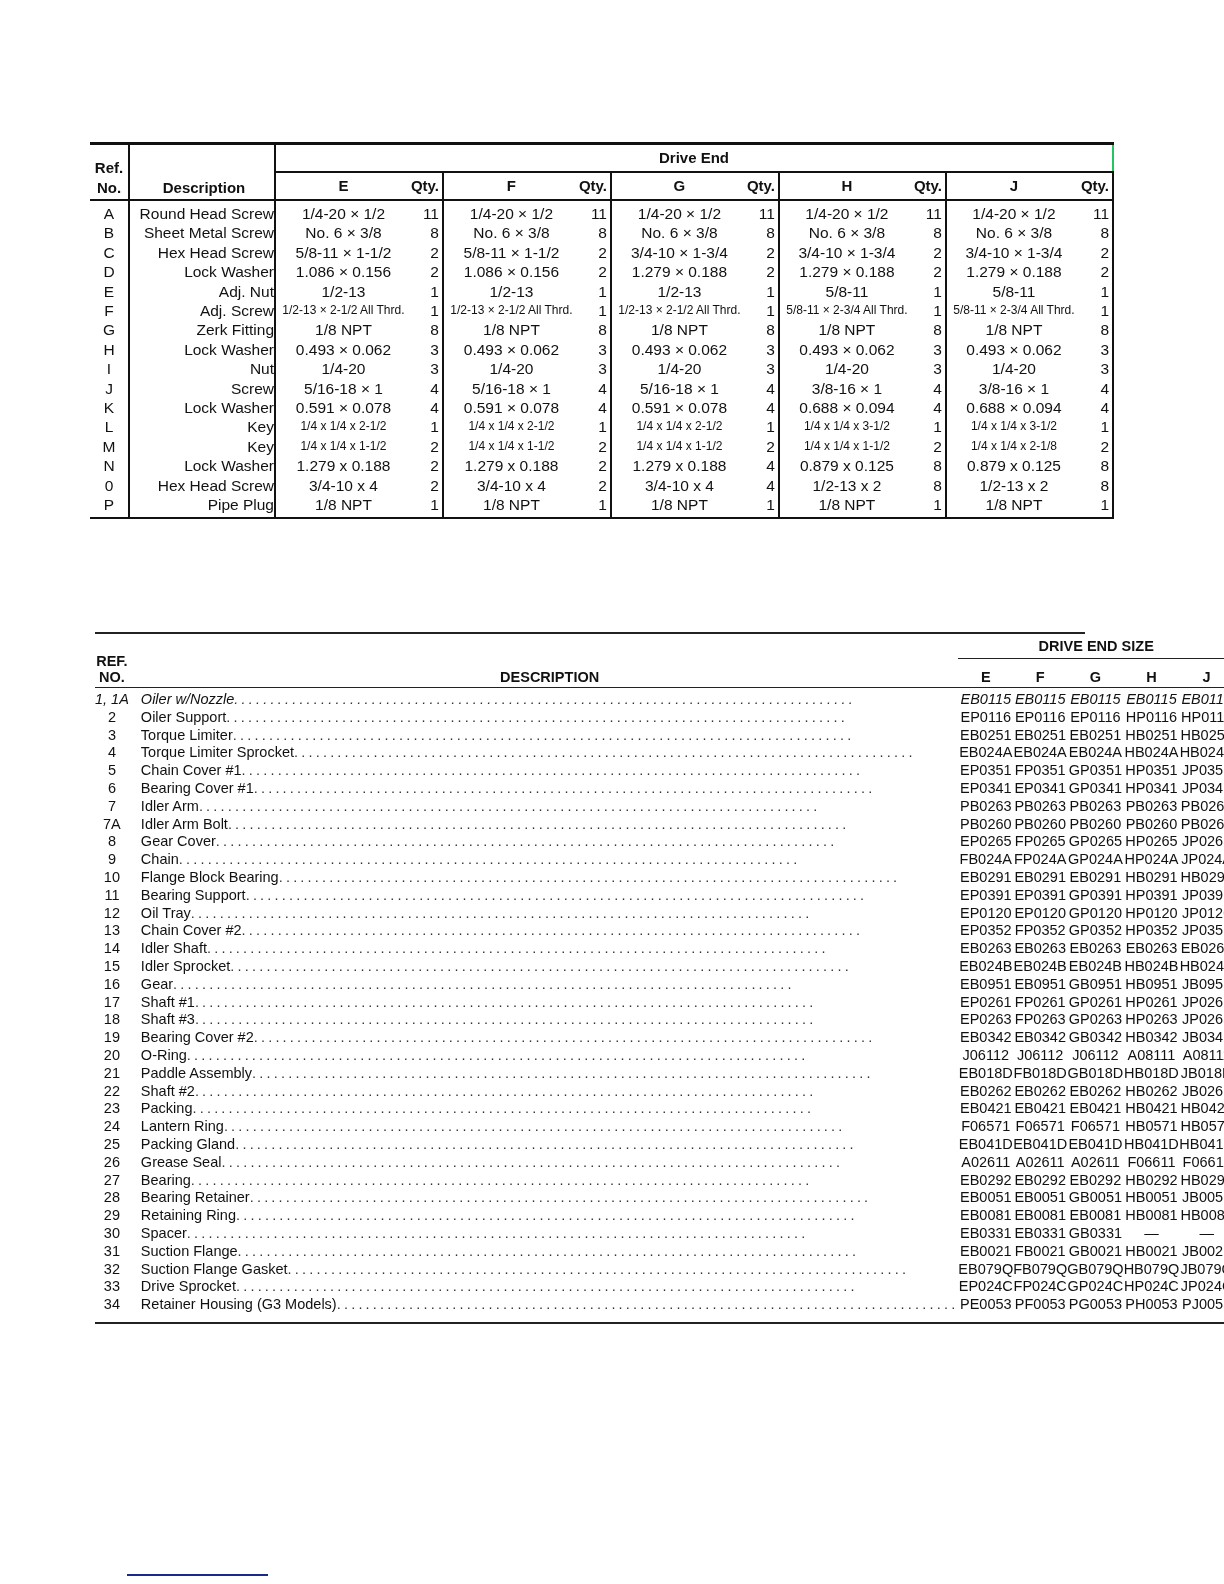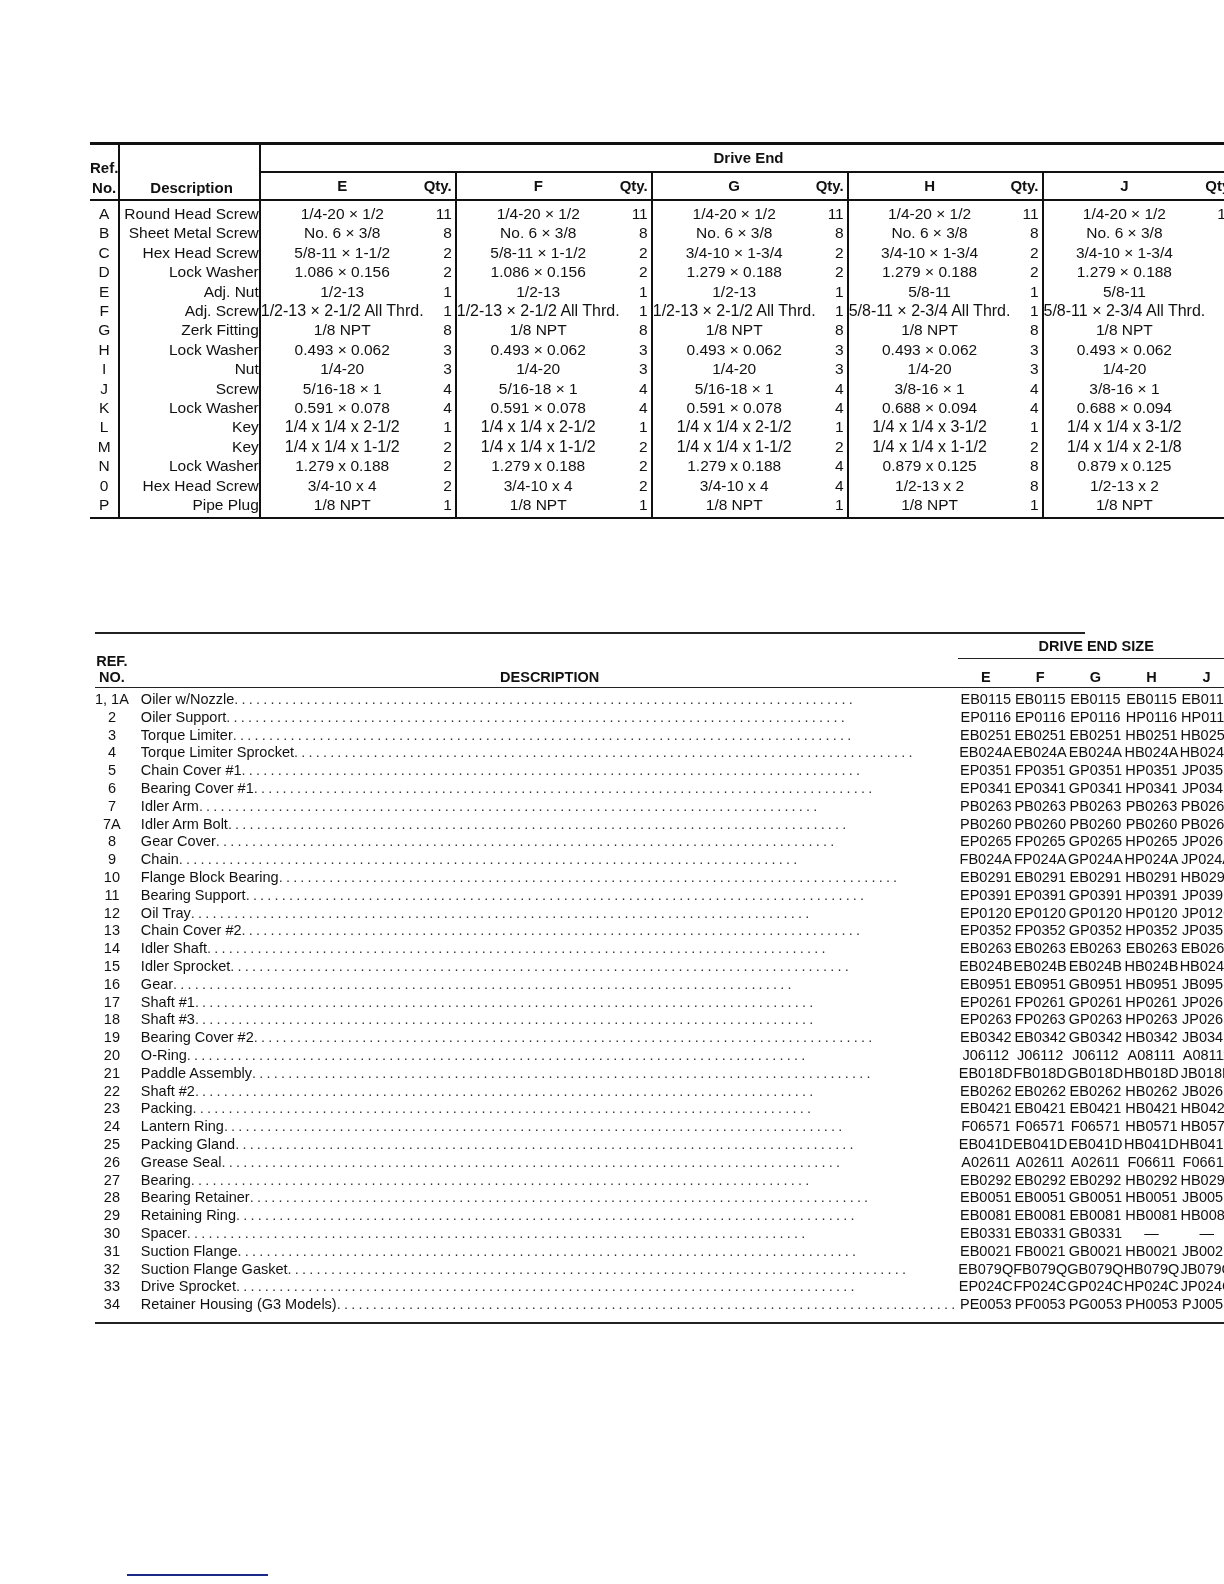"1/2-13 × 2-1/2 All Thrd." .small { font-size: 16px -> 12px }
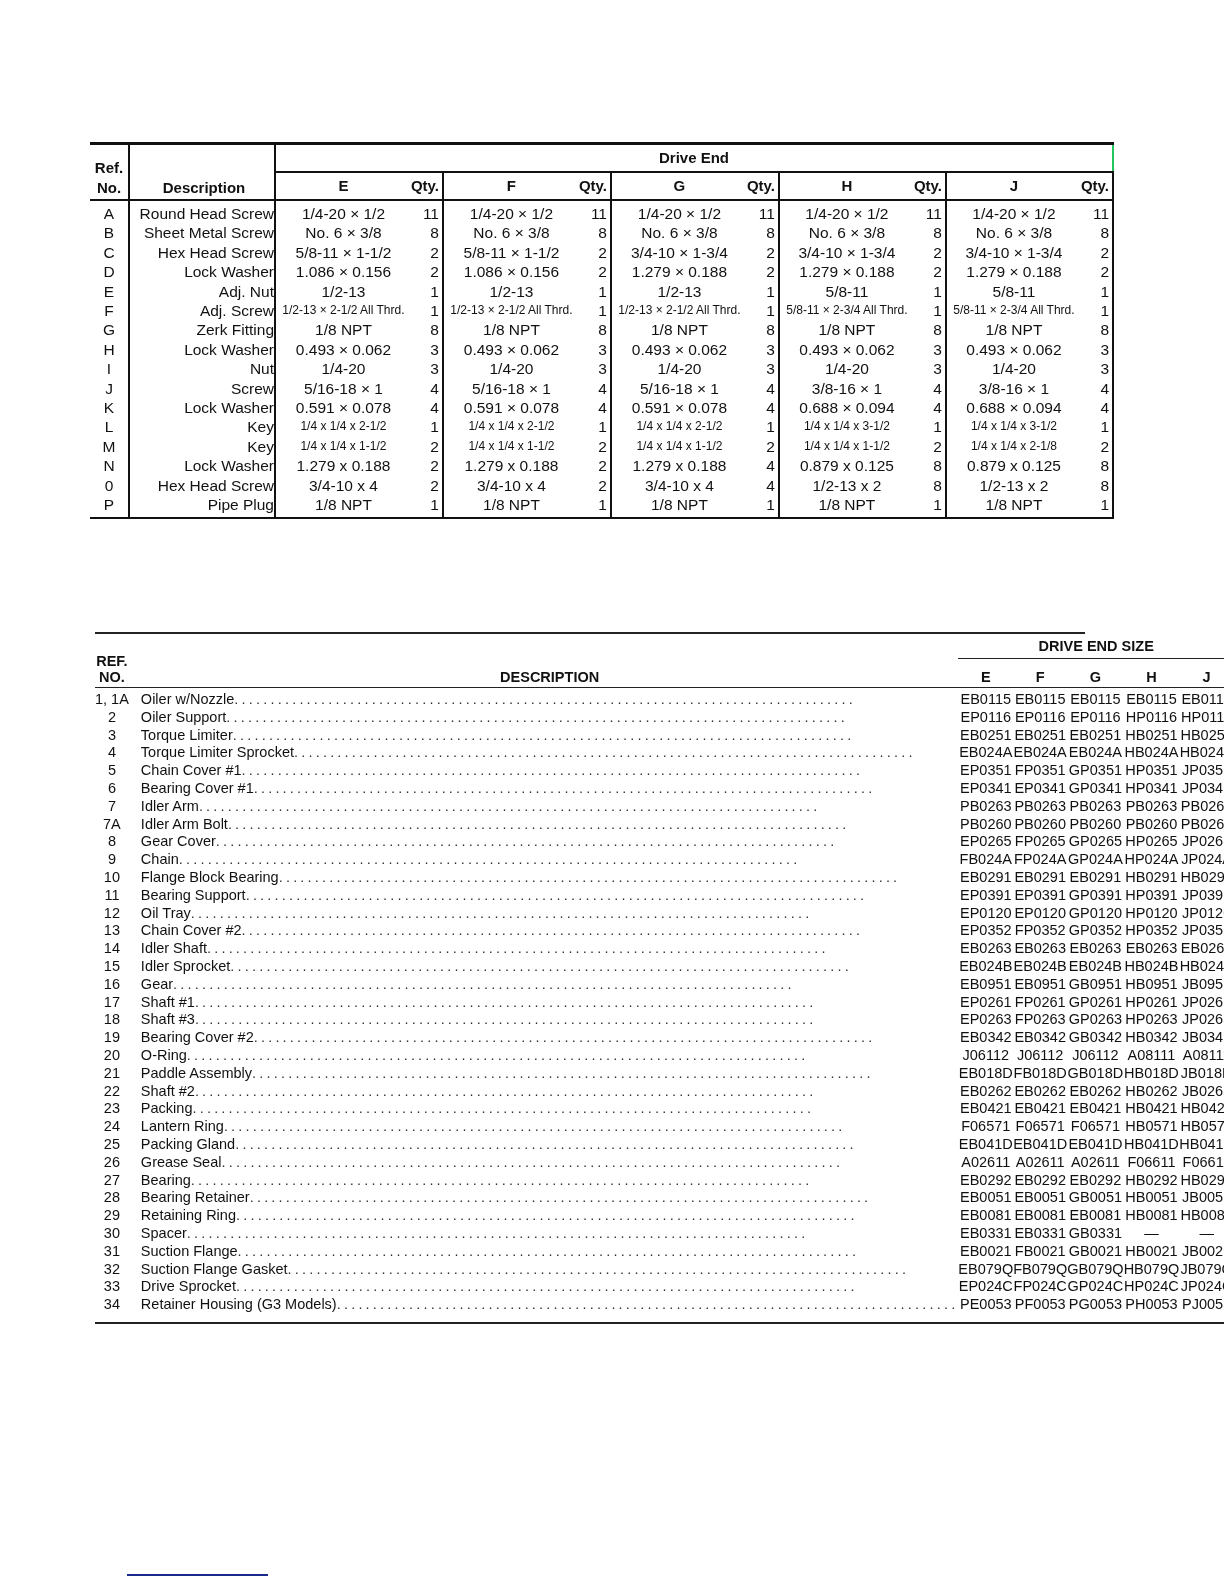"1, 1A" .t2 tbody tr:first-child td { font-style: none -> italic }
